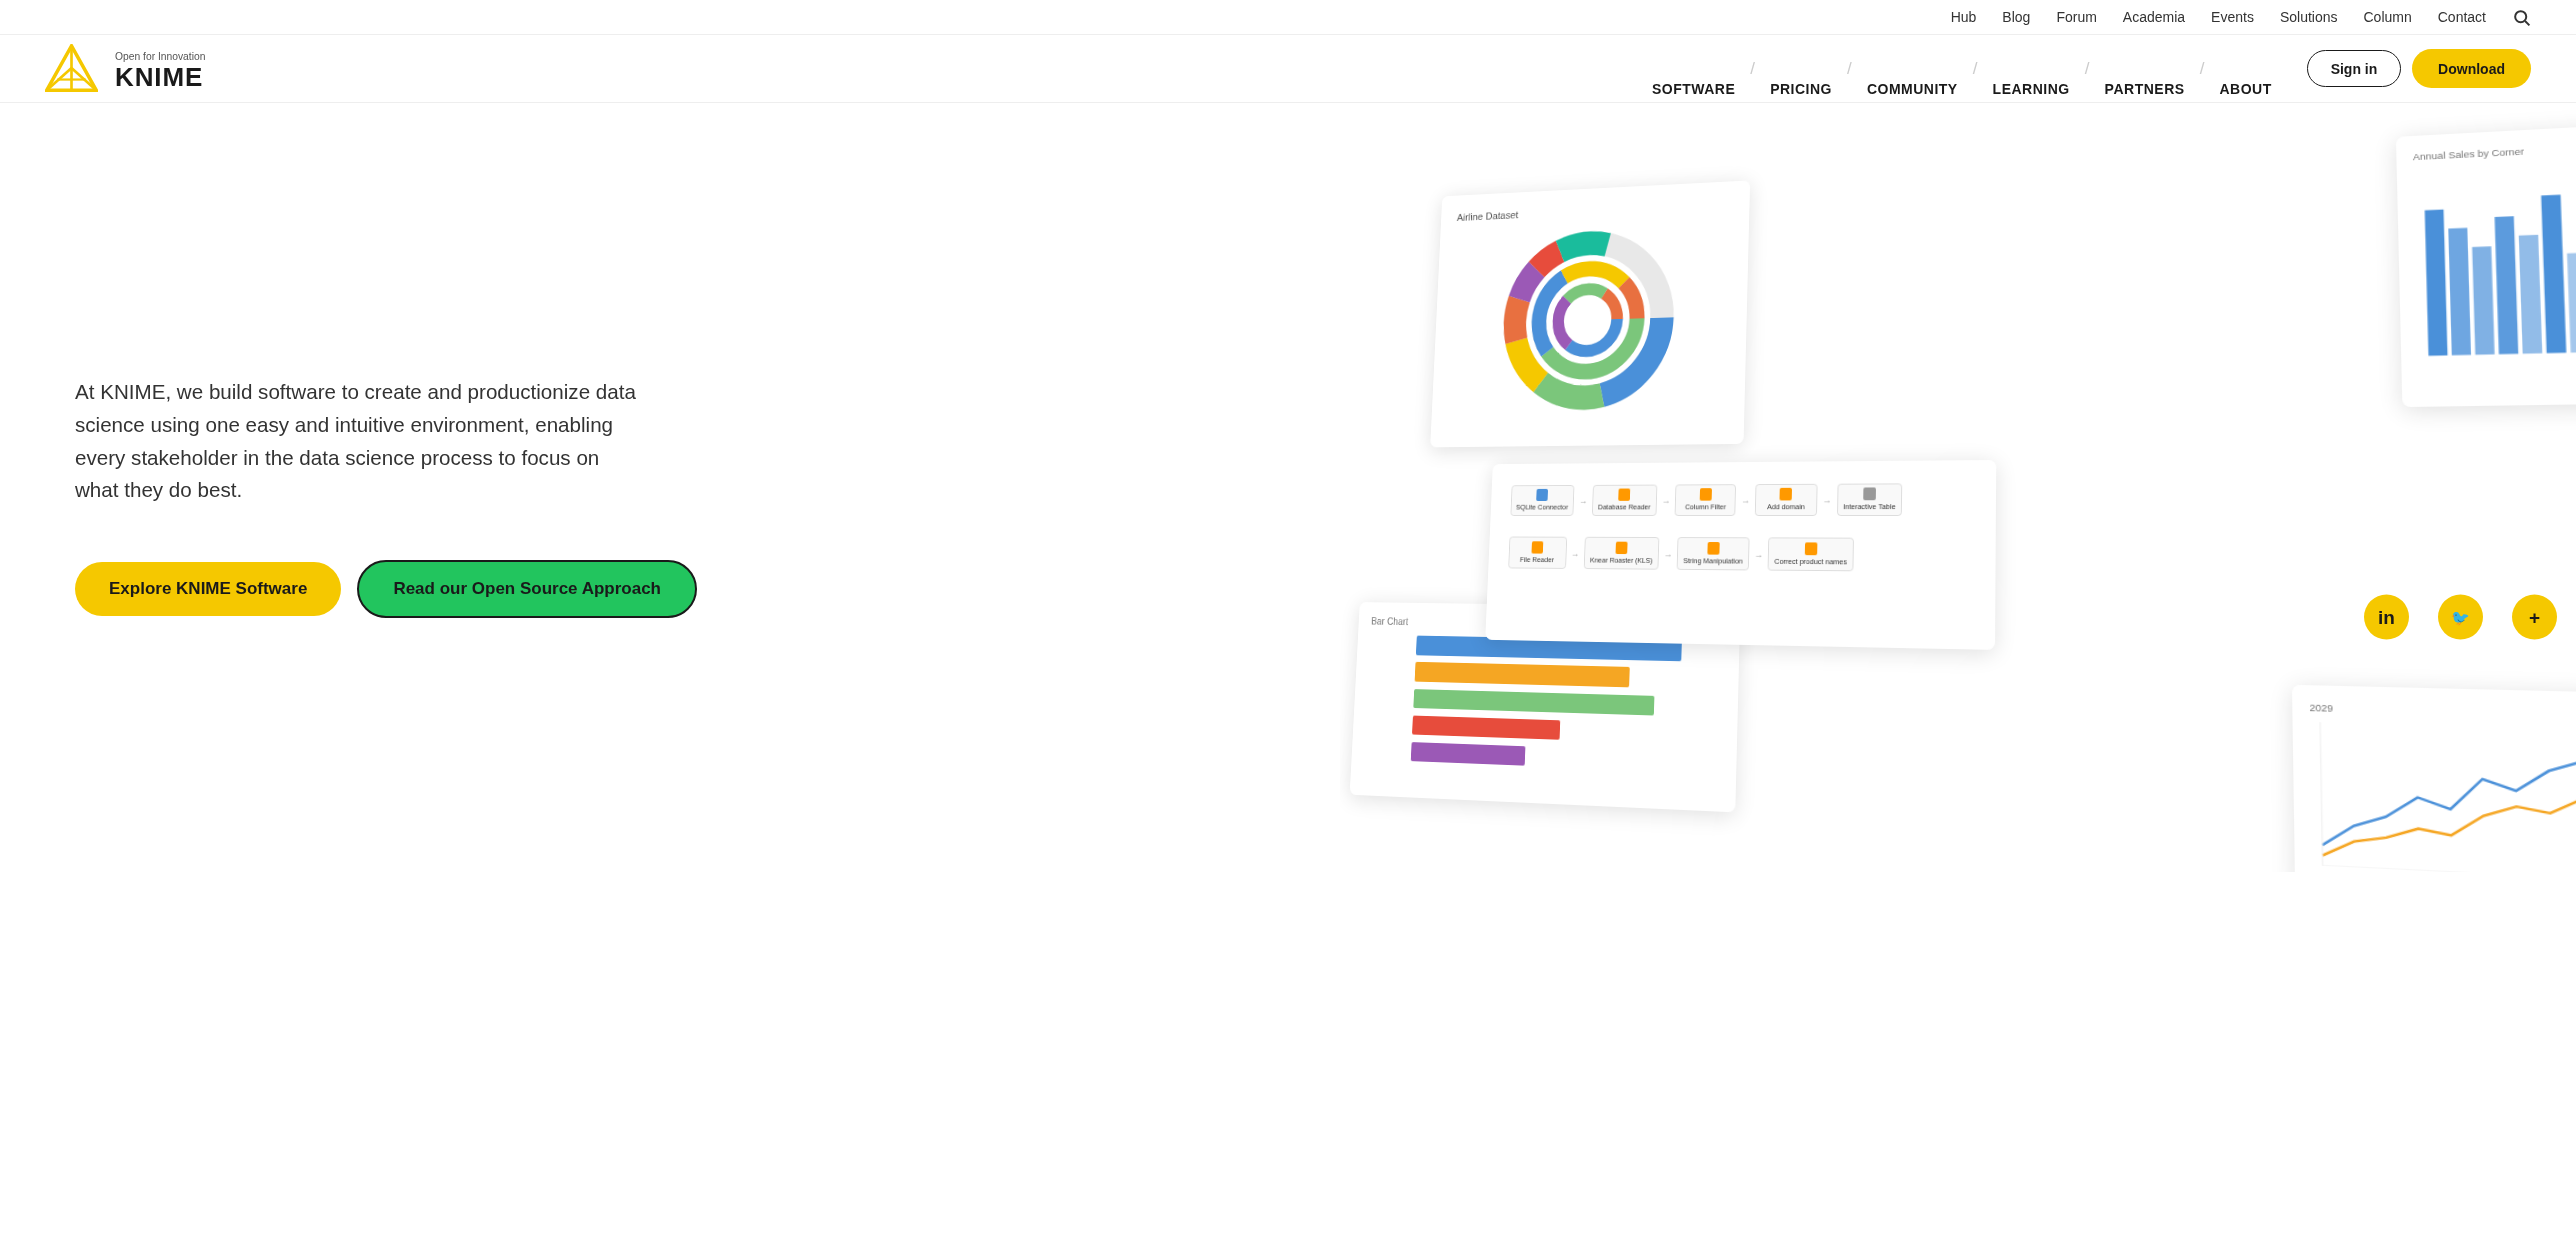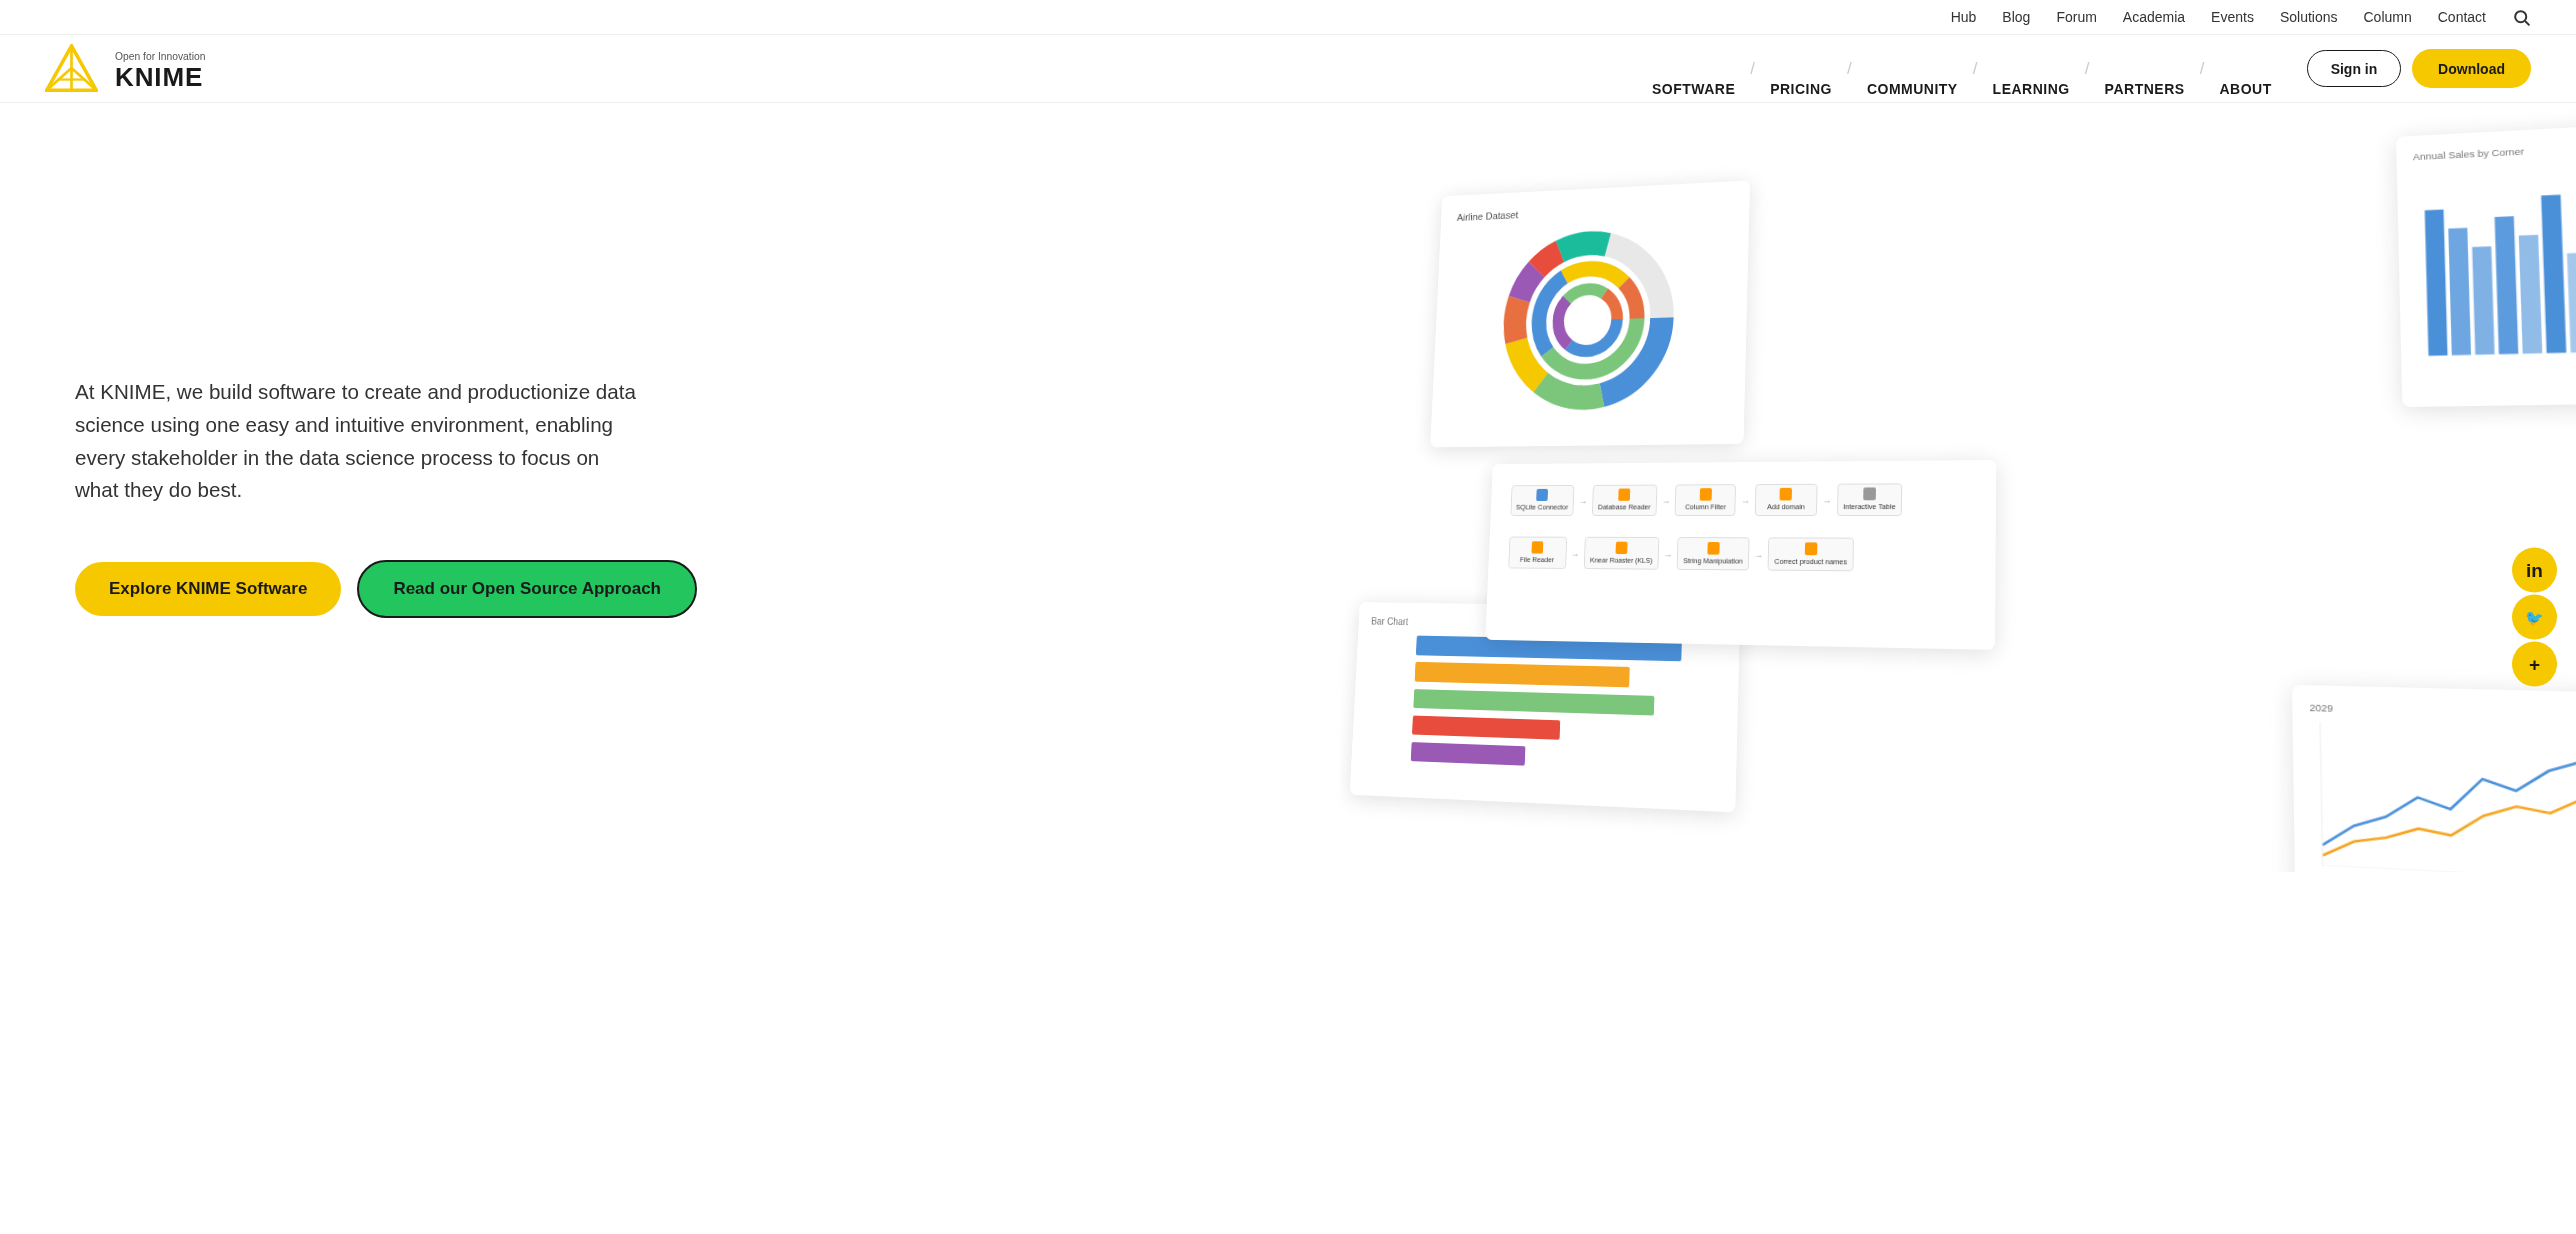"in" .social-sidebar { flex-direction: column -> row; gap: 2px -> 29px }
